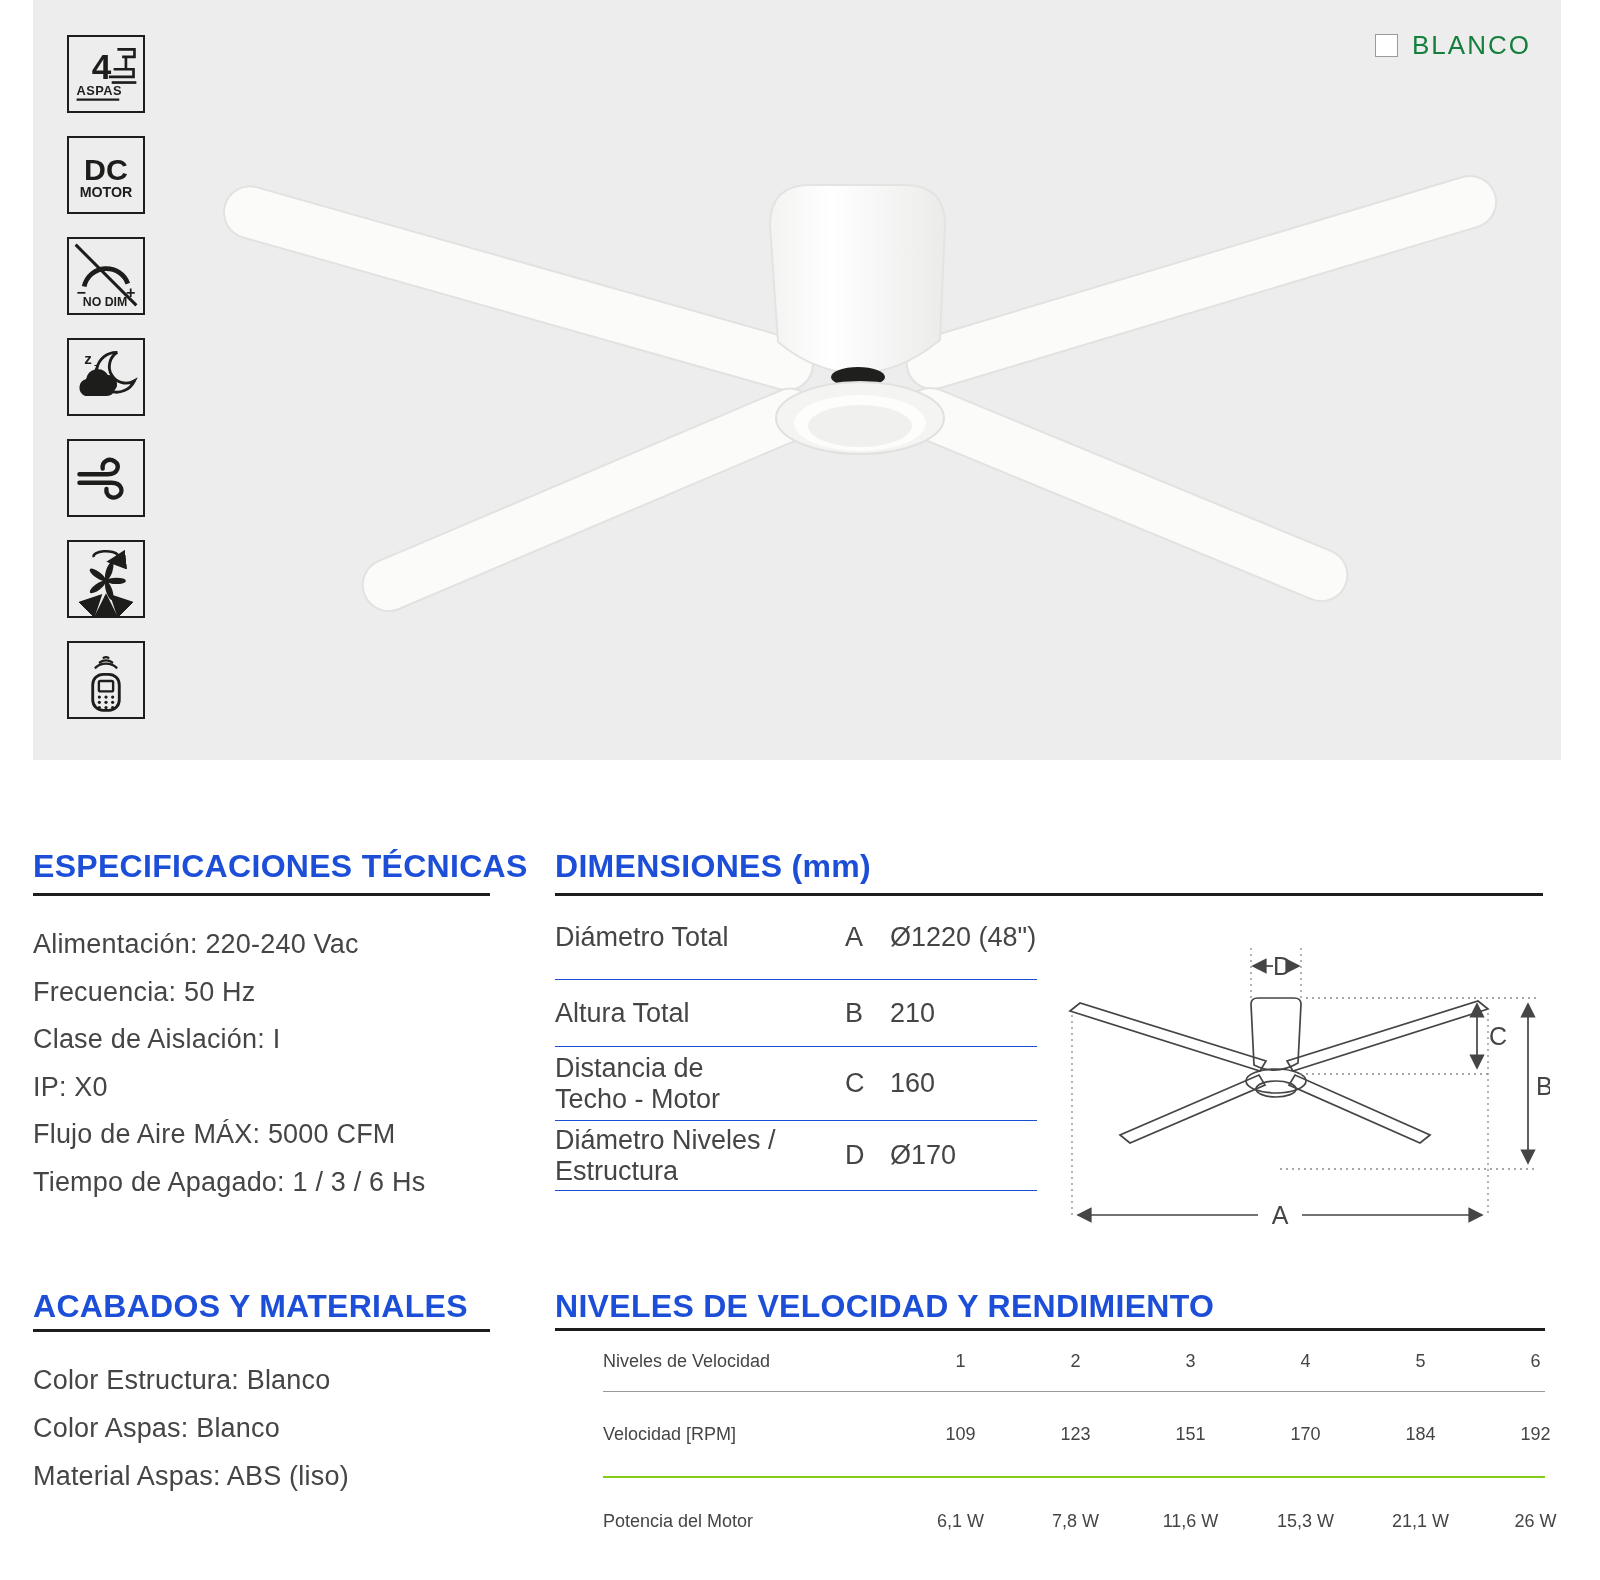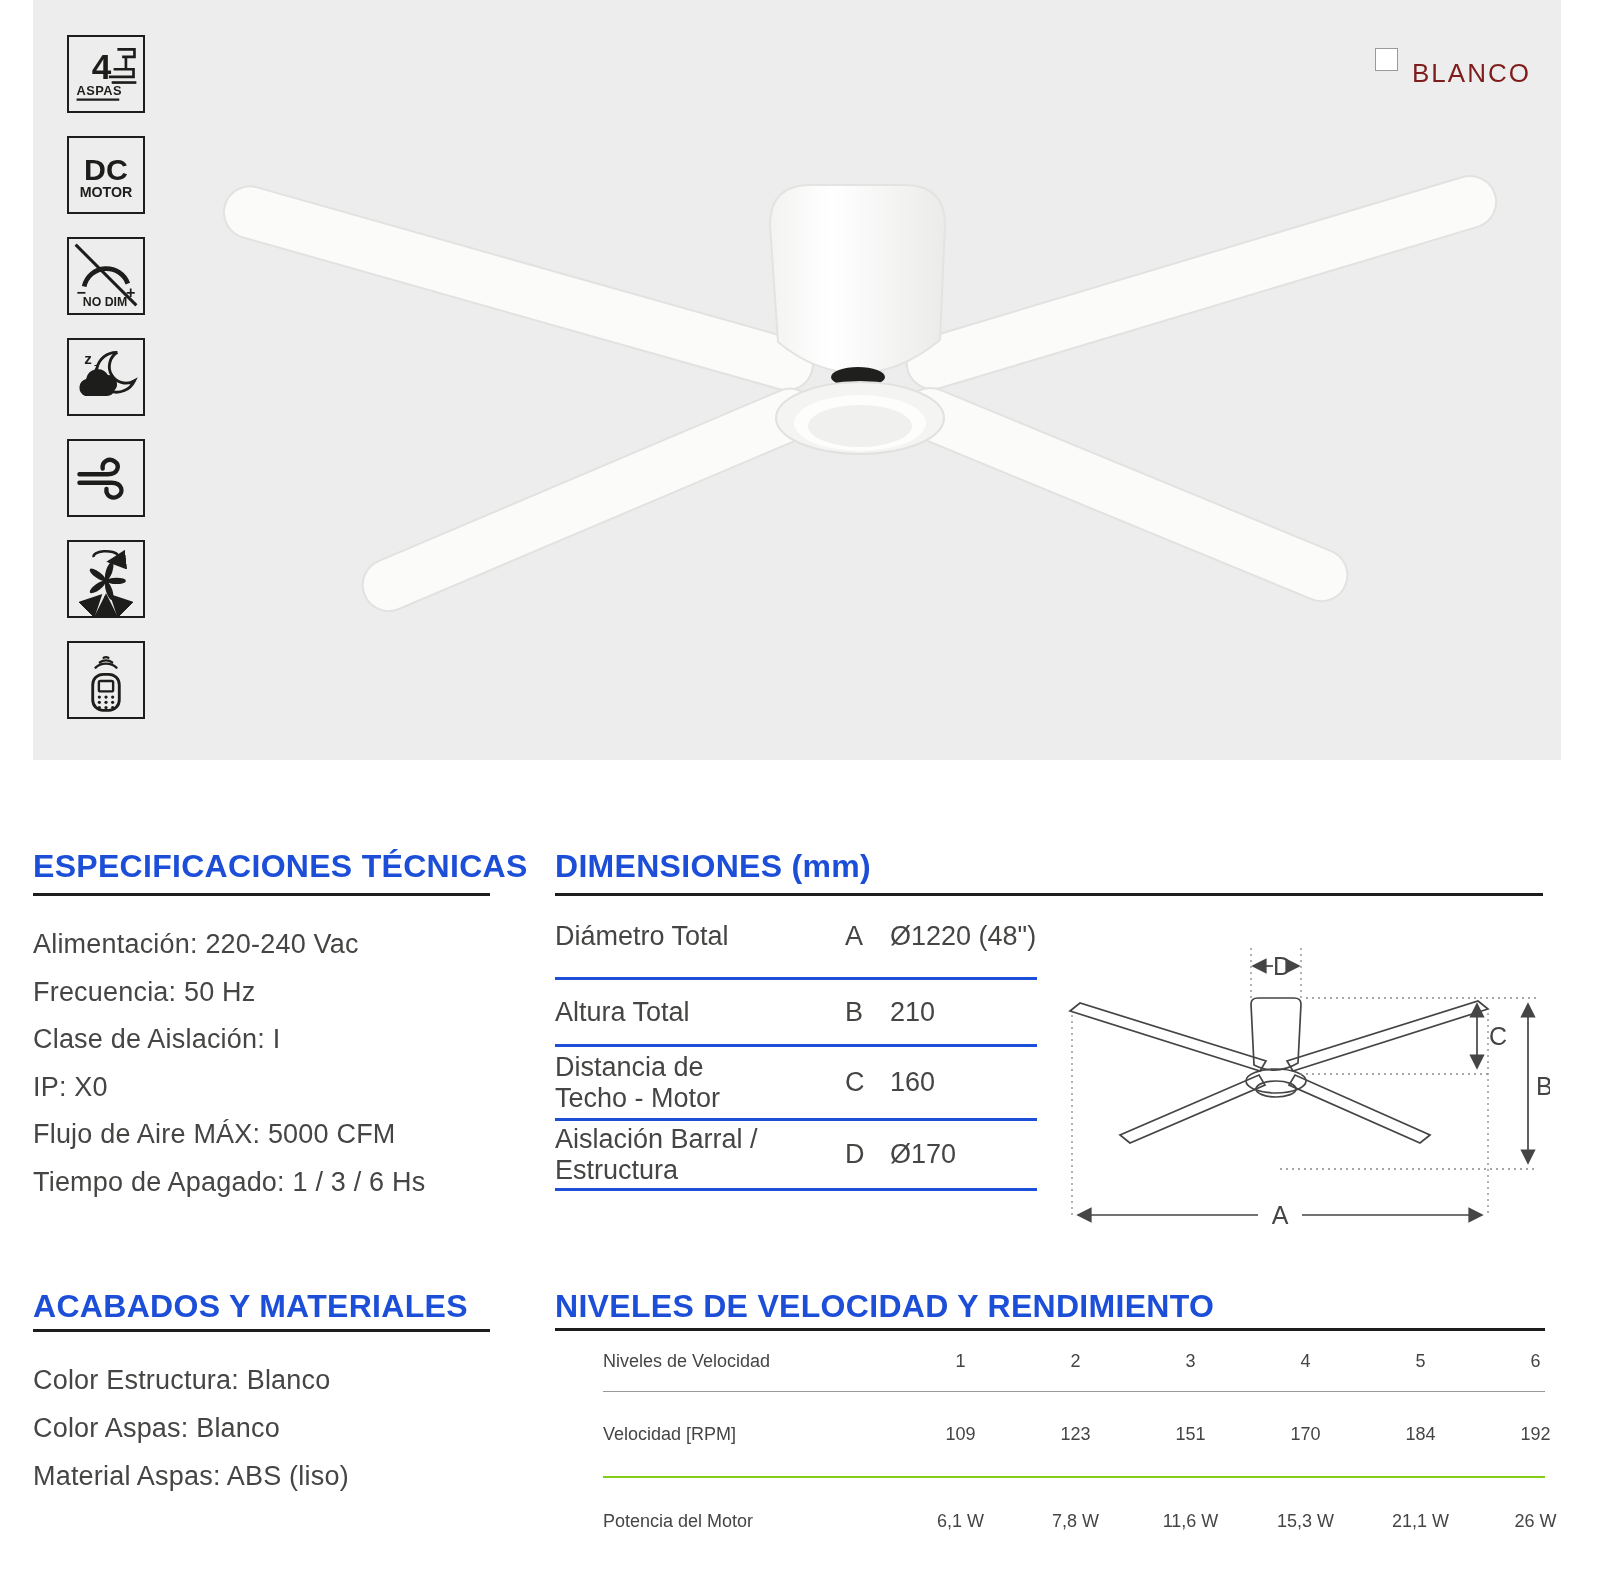"BLANCO" .color-label { color: #7f1d1d -> #15803d; margin-top: 28px -> none }
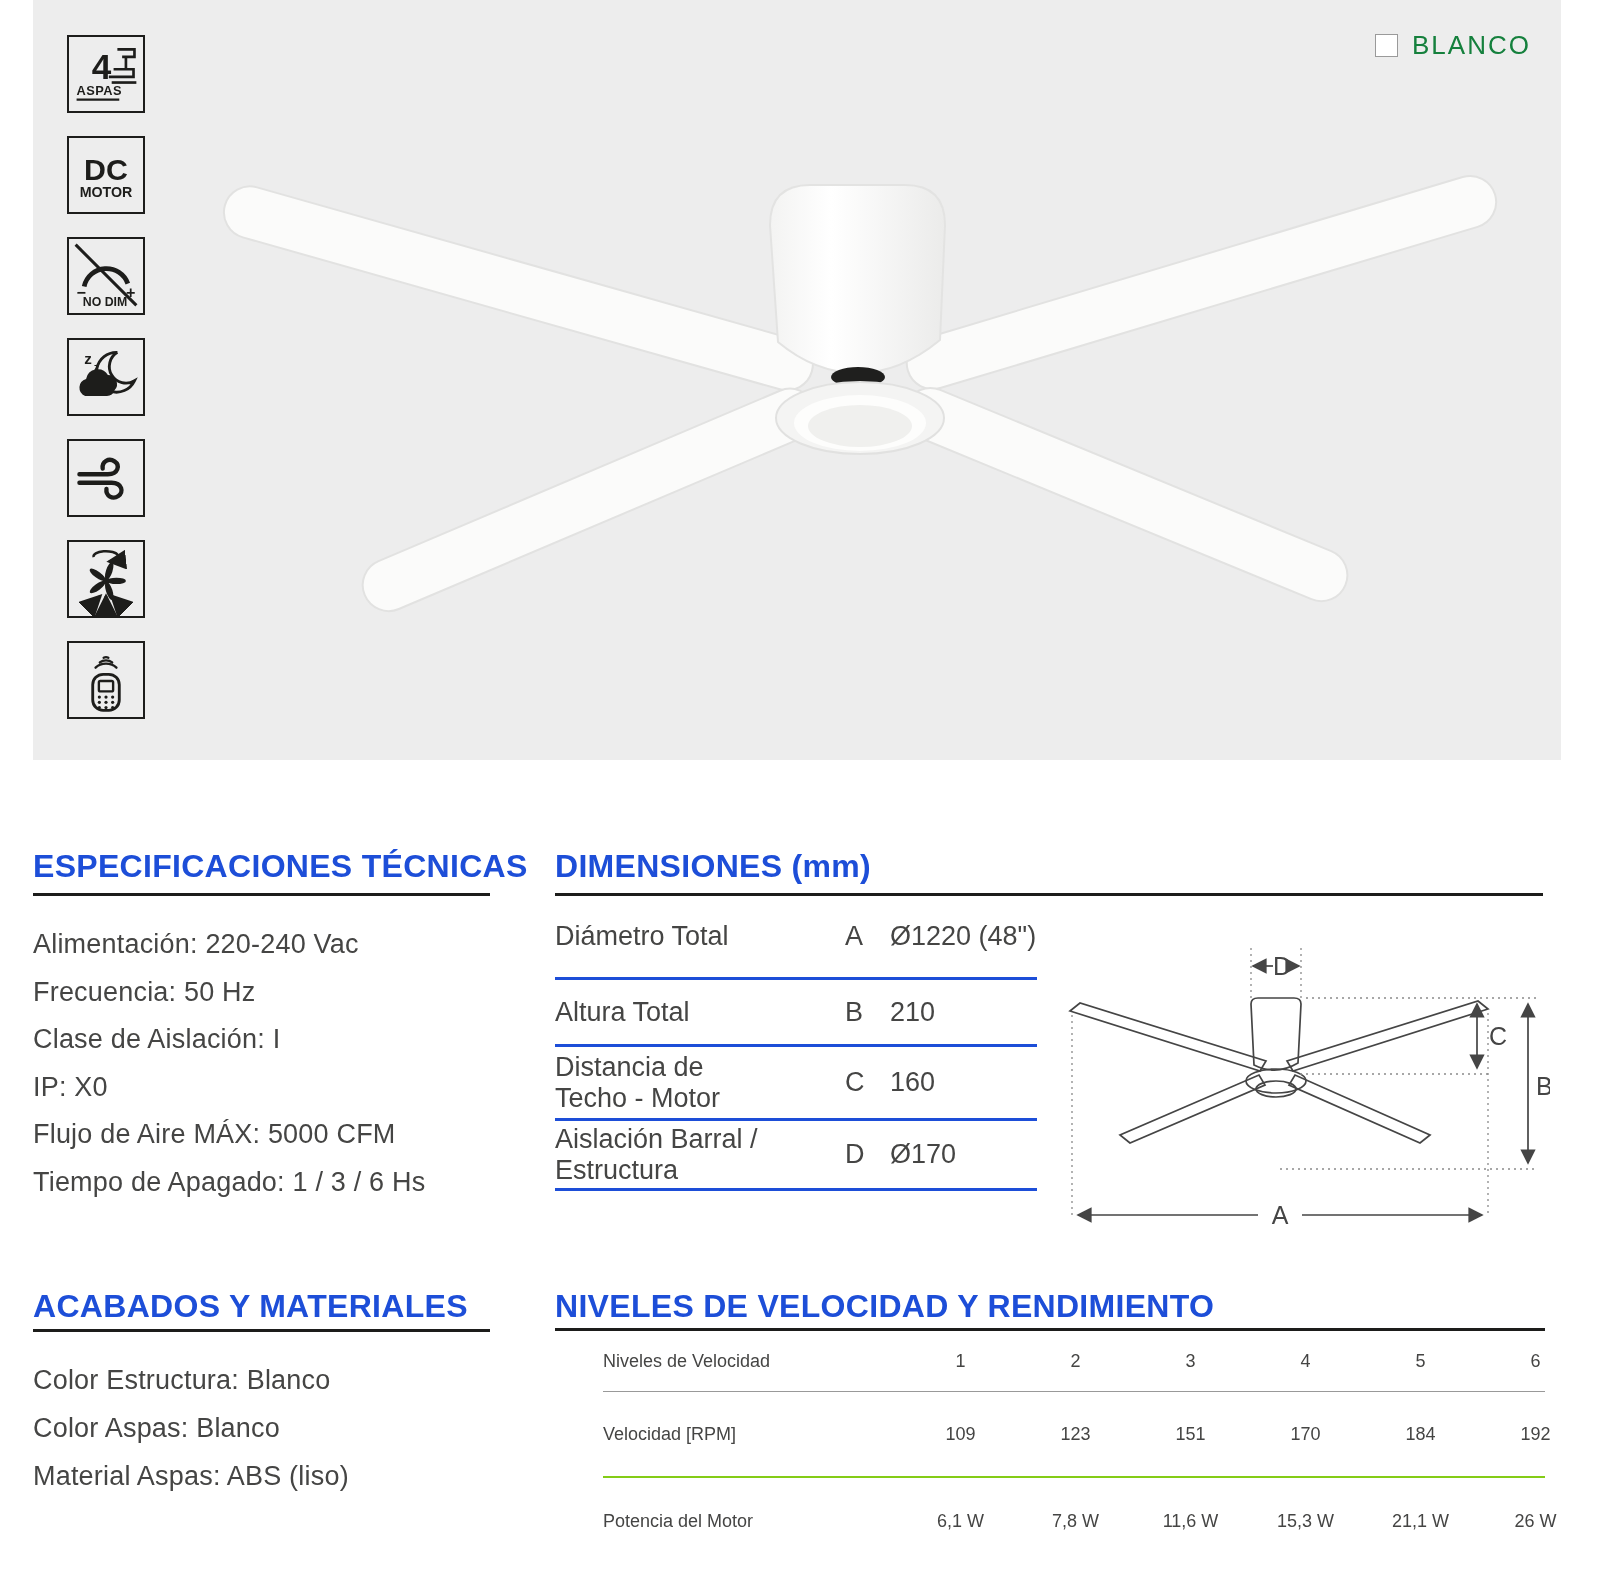"Diámetro Total" .dim-row { border-bottom: 3px solid #1d4ed8 -> 1px solid #1d4ed8 }
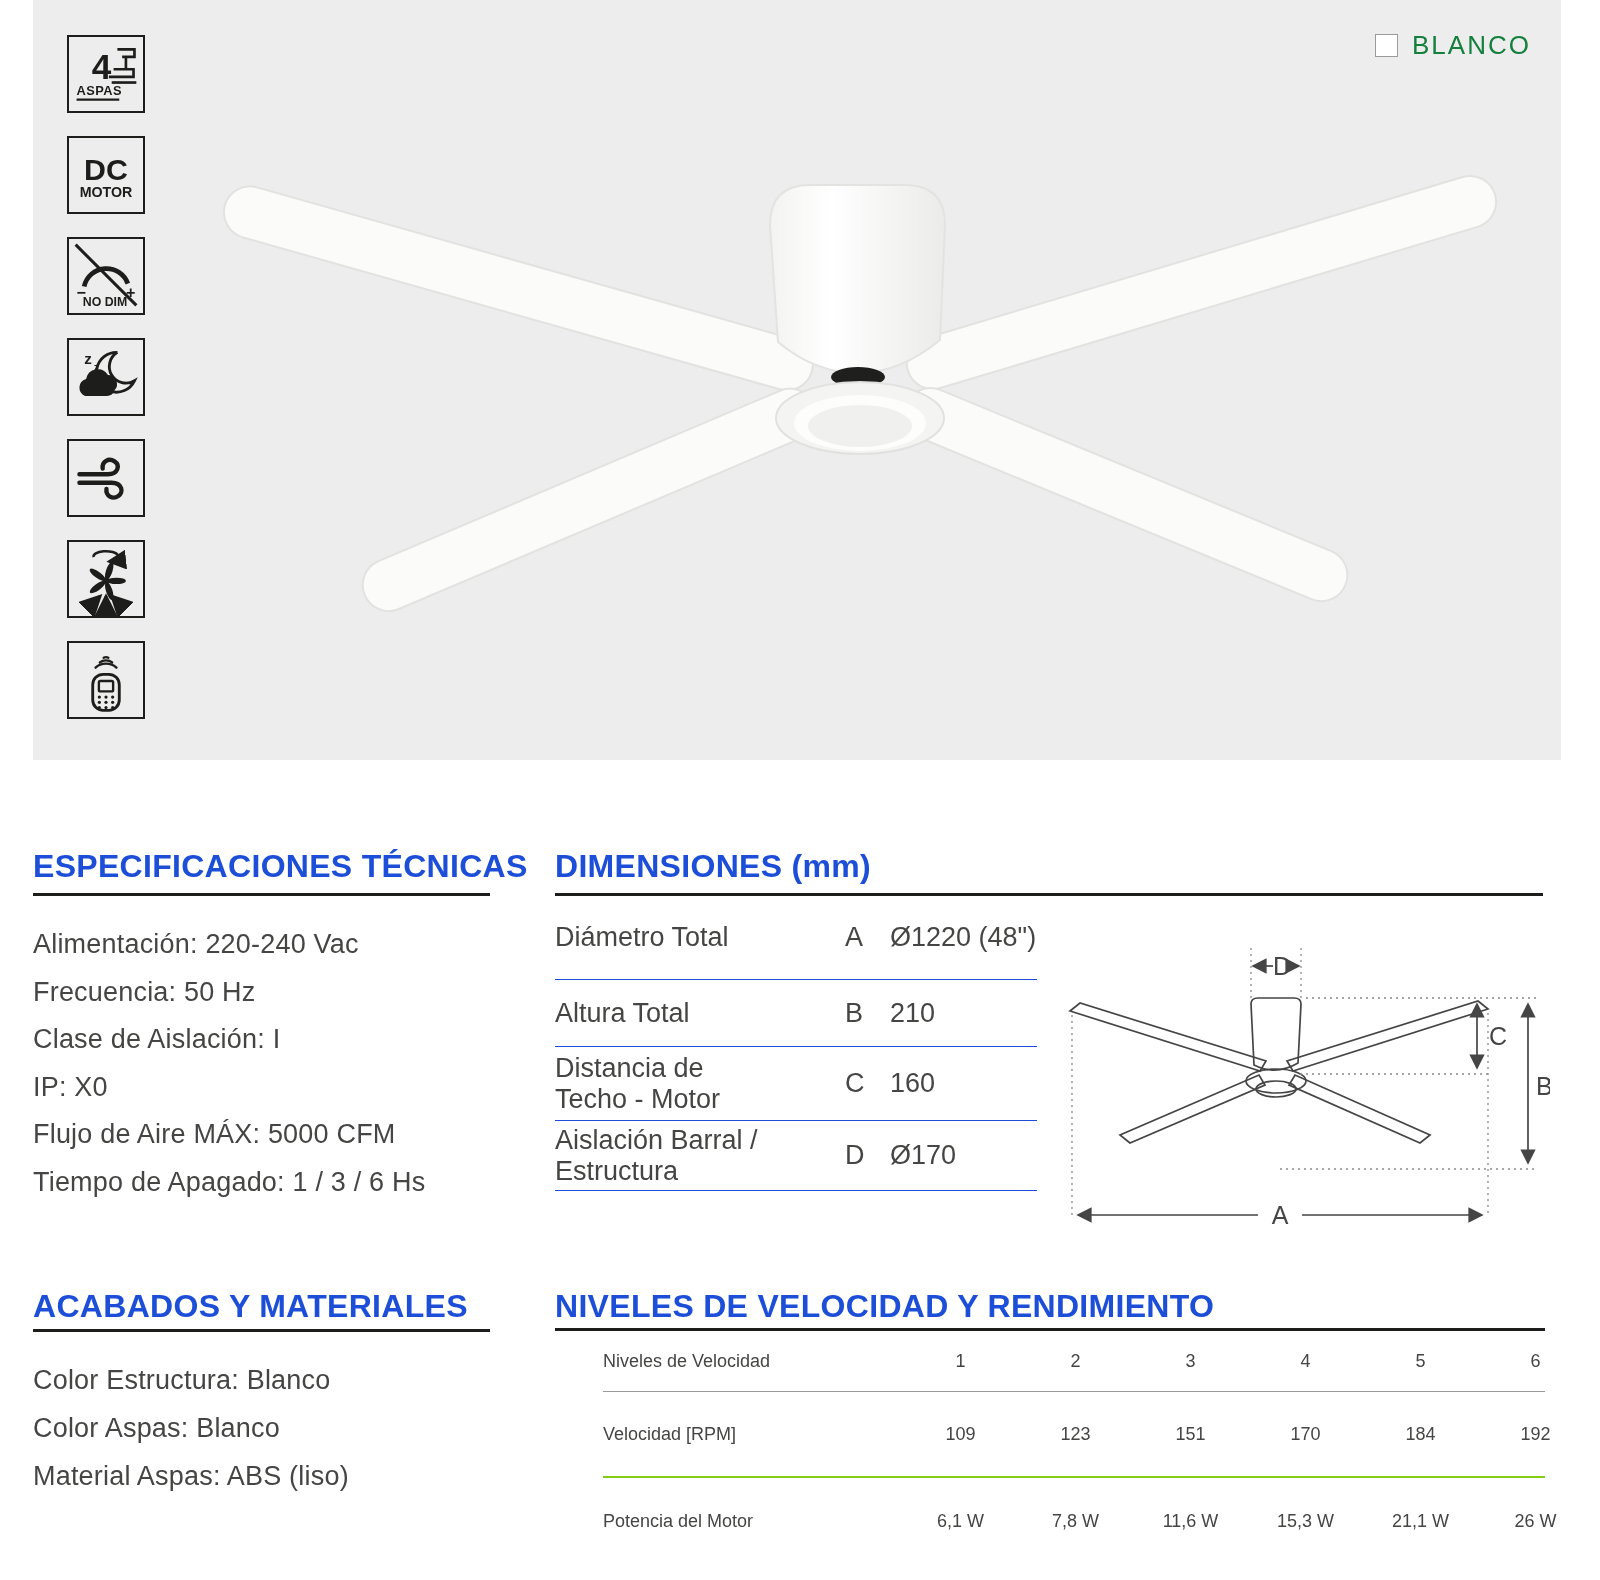"Aislación Barral /" div { text: Aislación Barral -> Diámetro Niveles }
